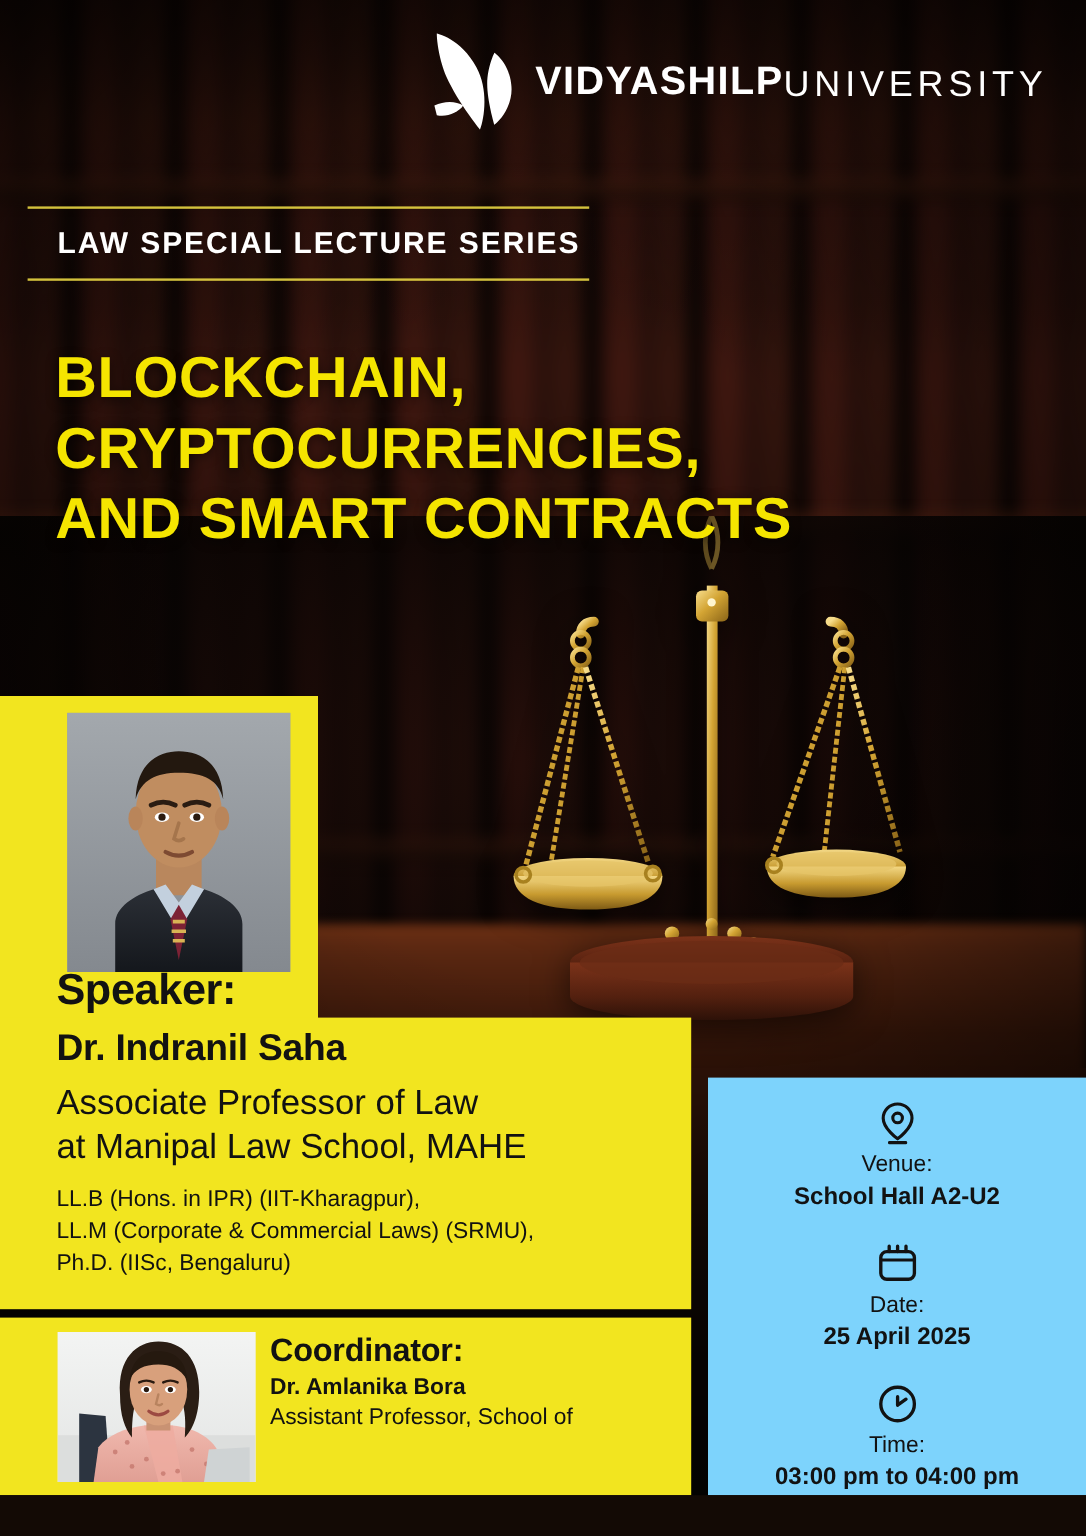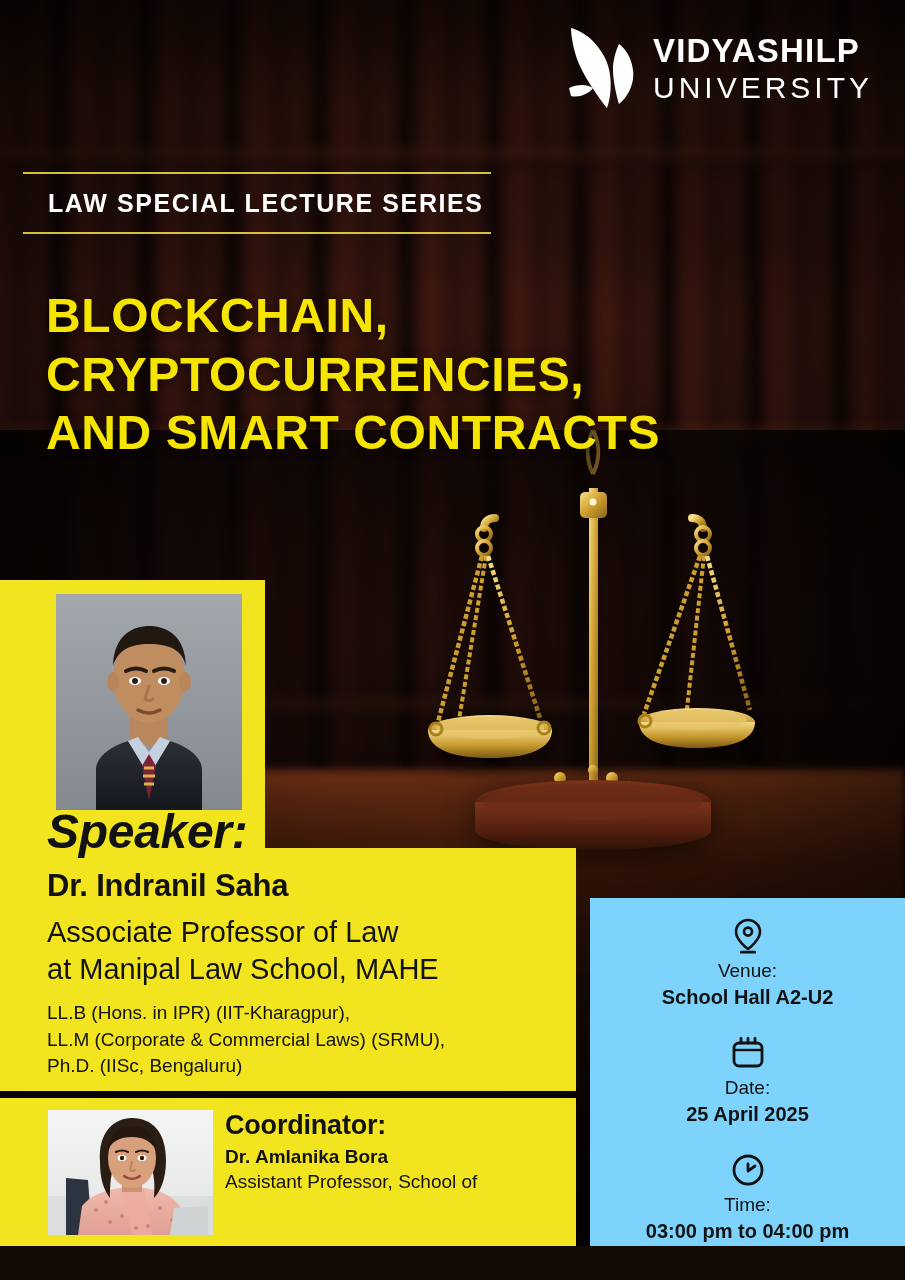"VIDYASHILP" .logo-text { flex-direction: column -> none }
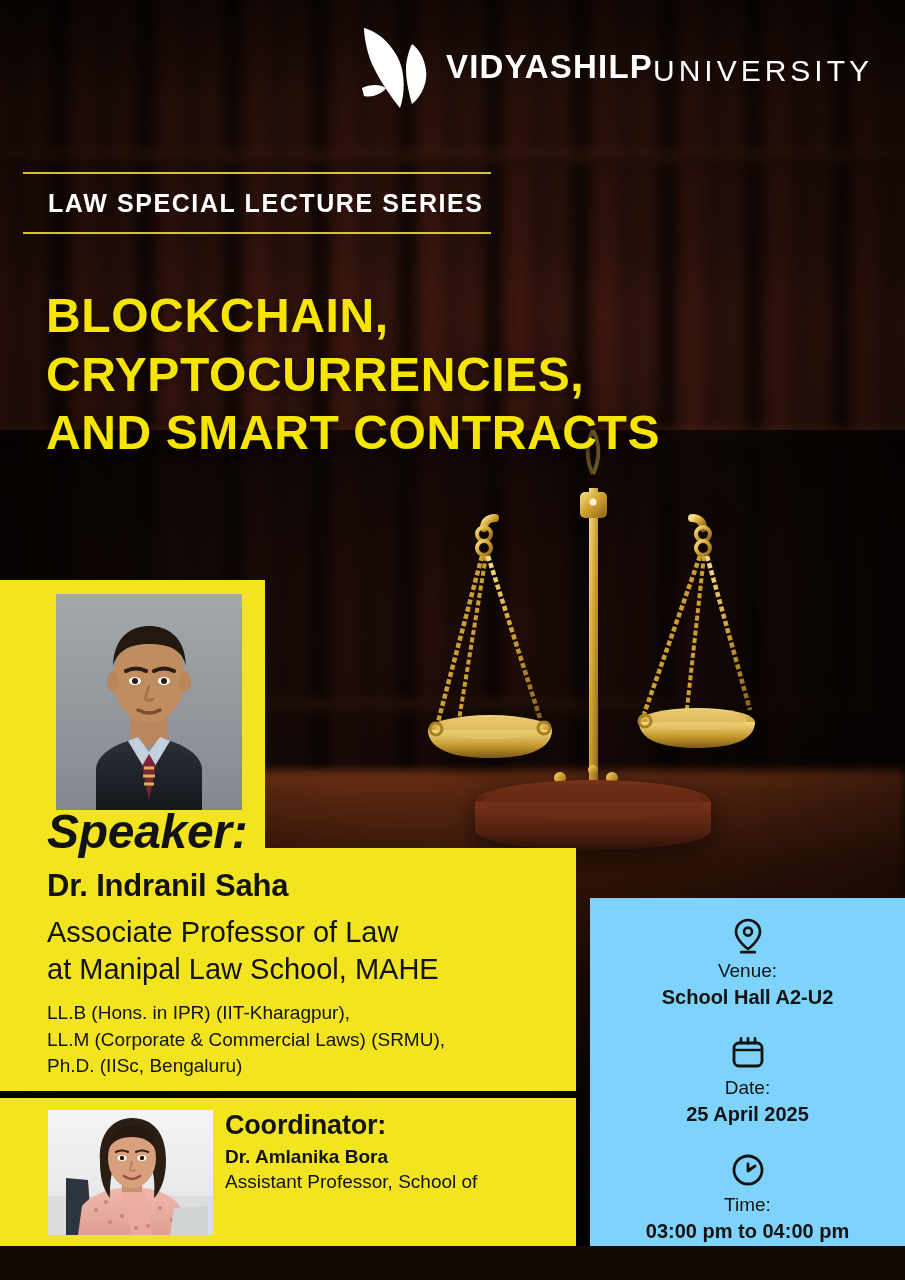"Speaker:" .sp-label { font-size: 48px -> 36px; font-style: italic -> none }
